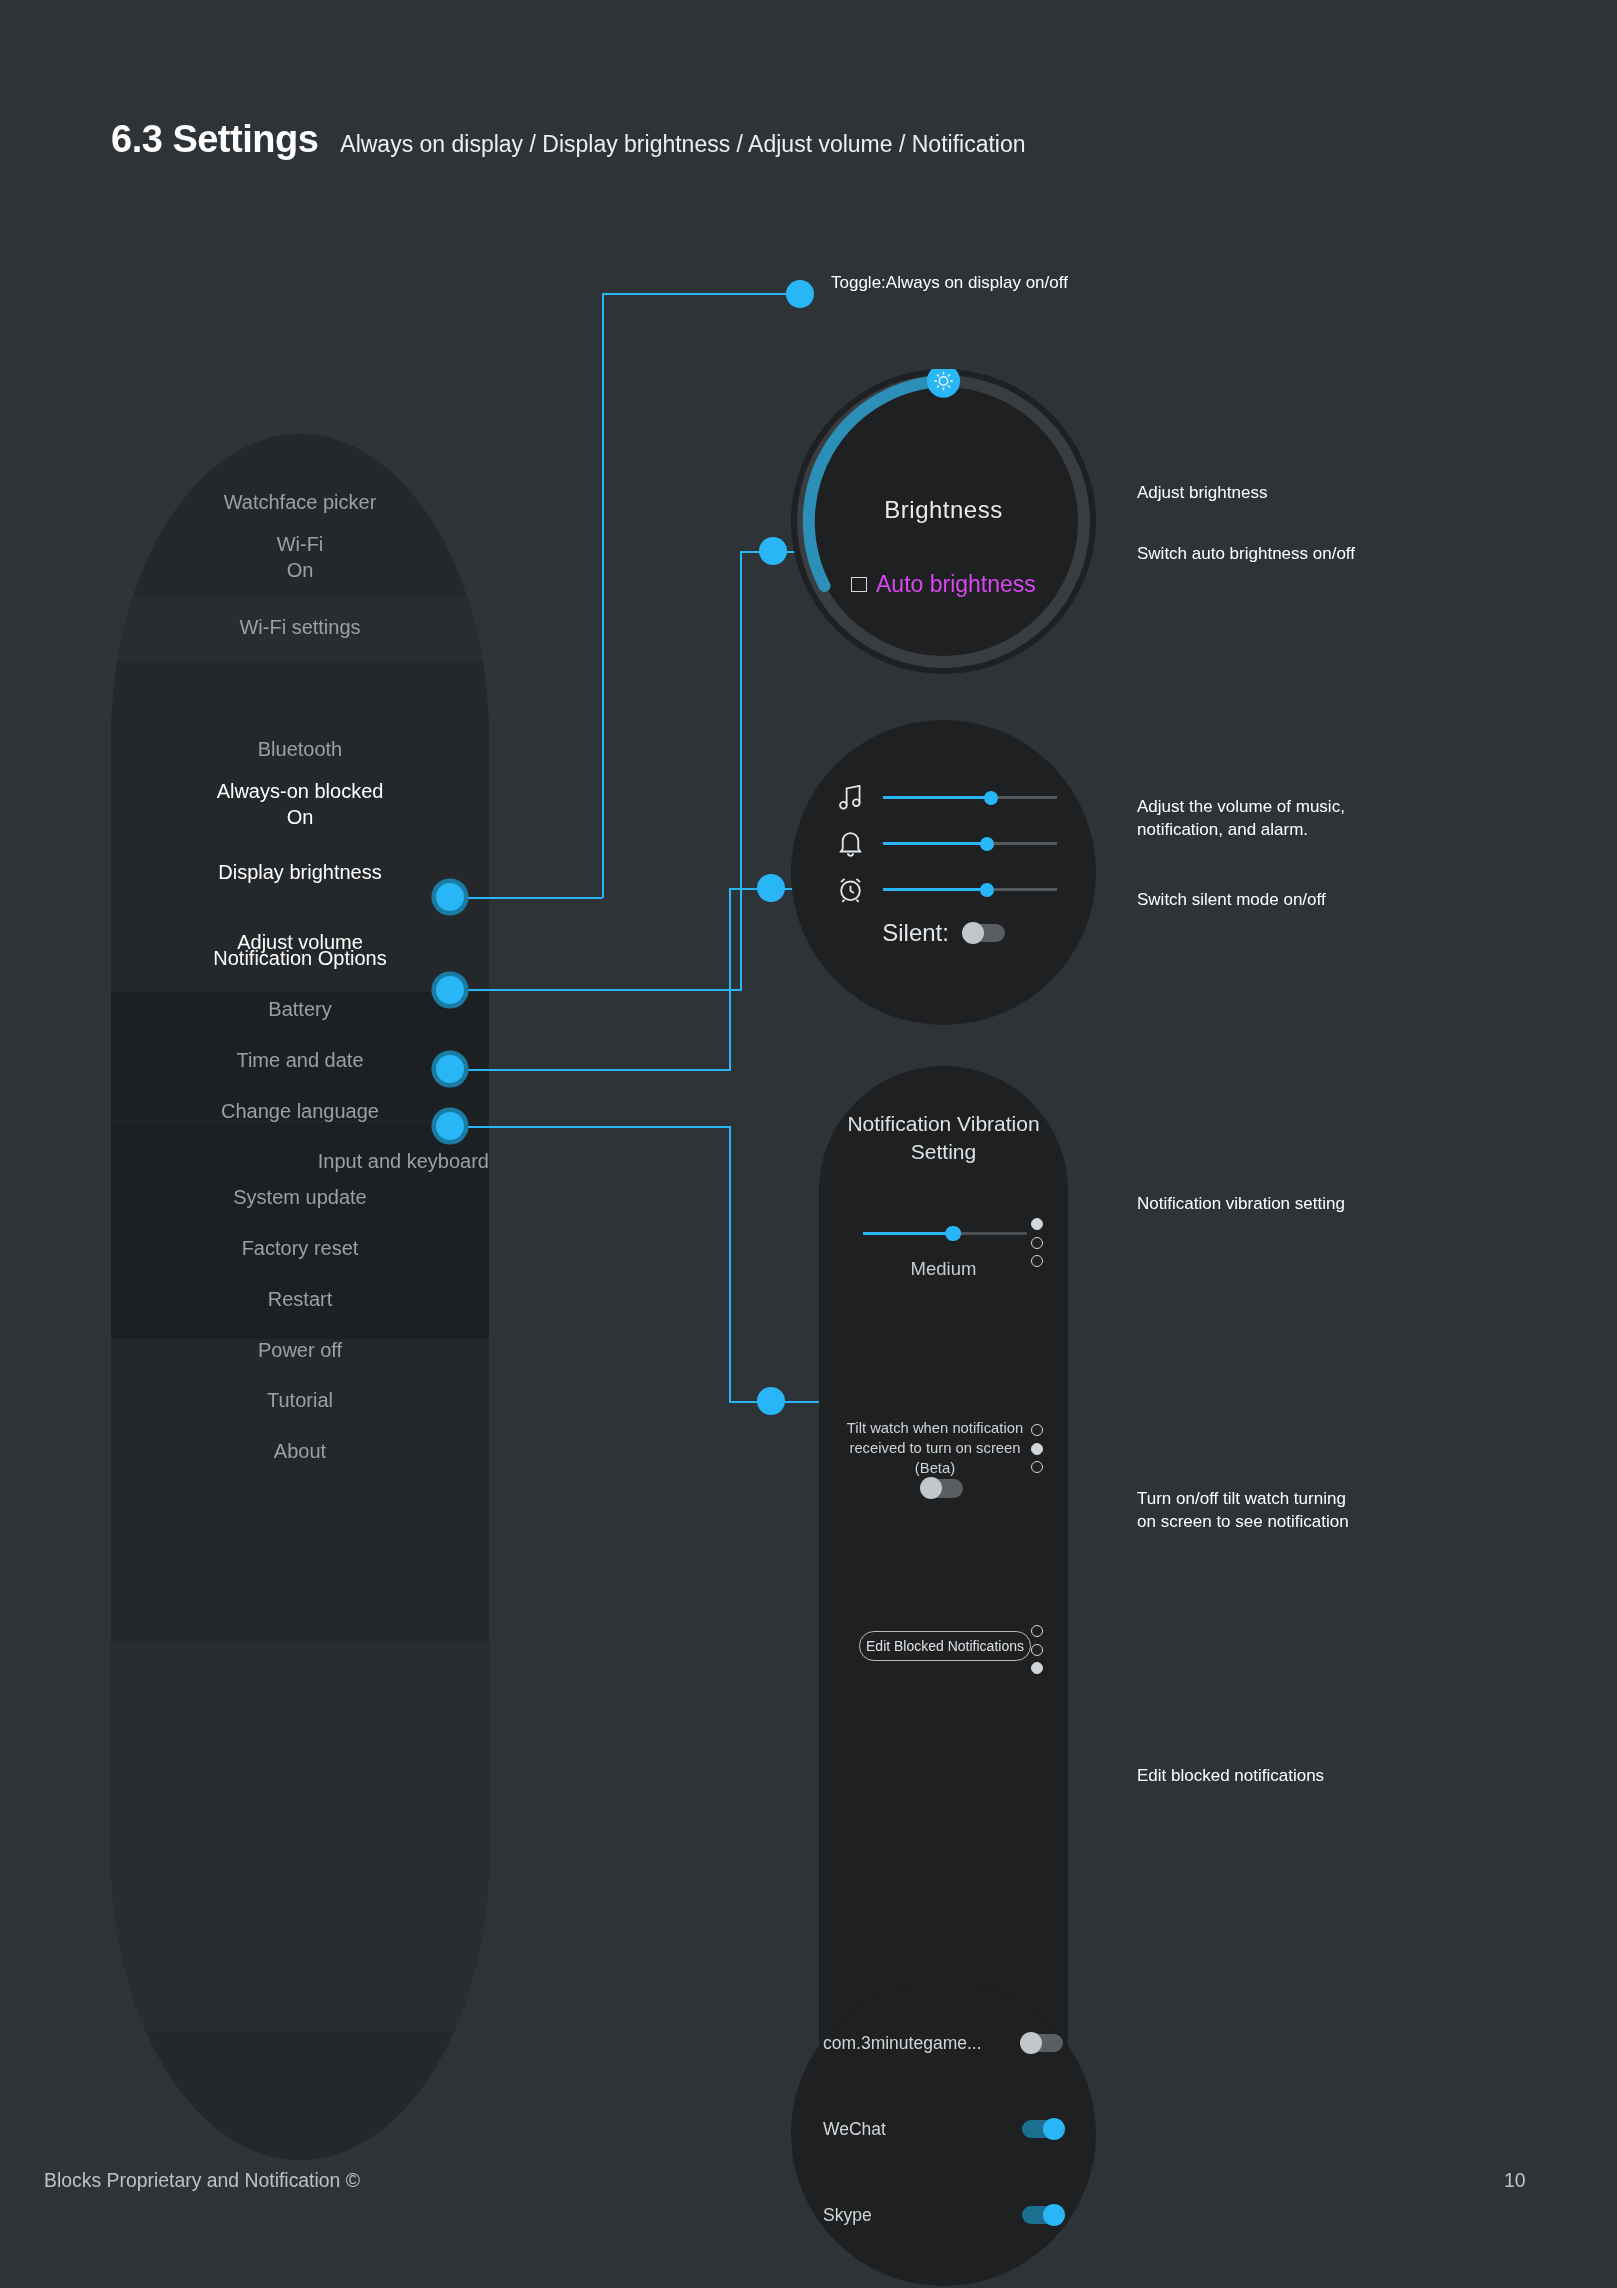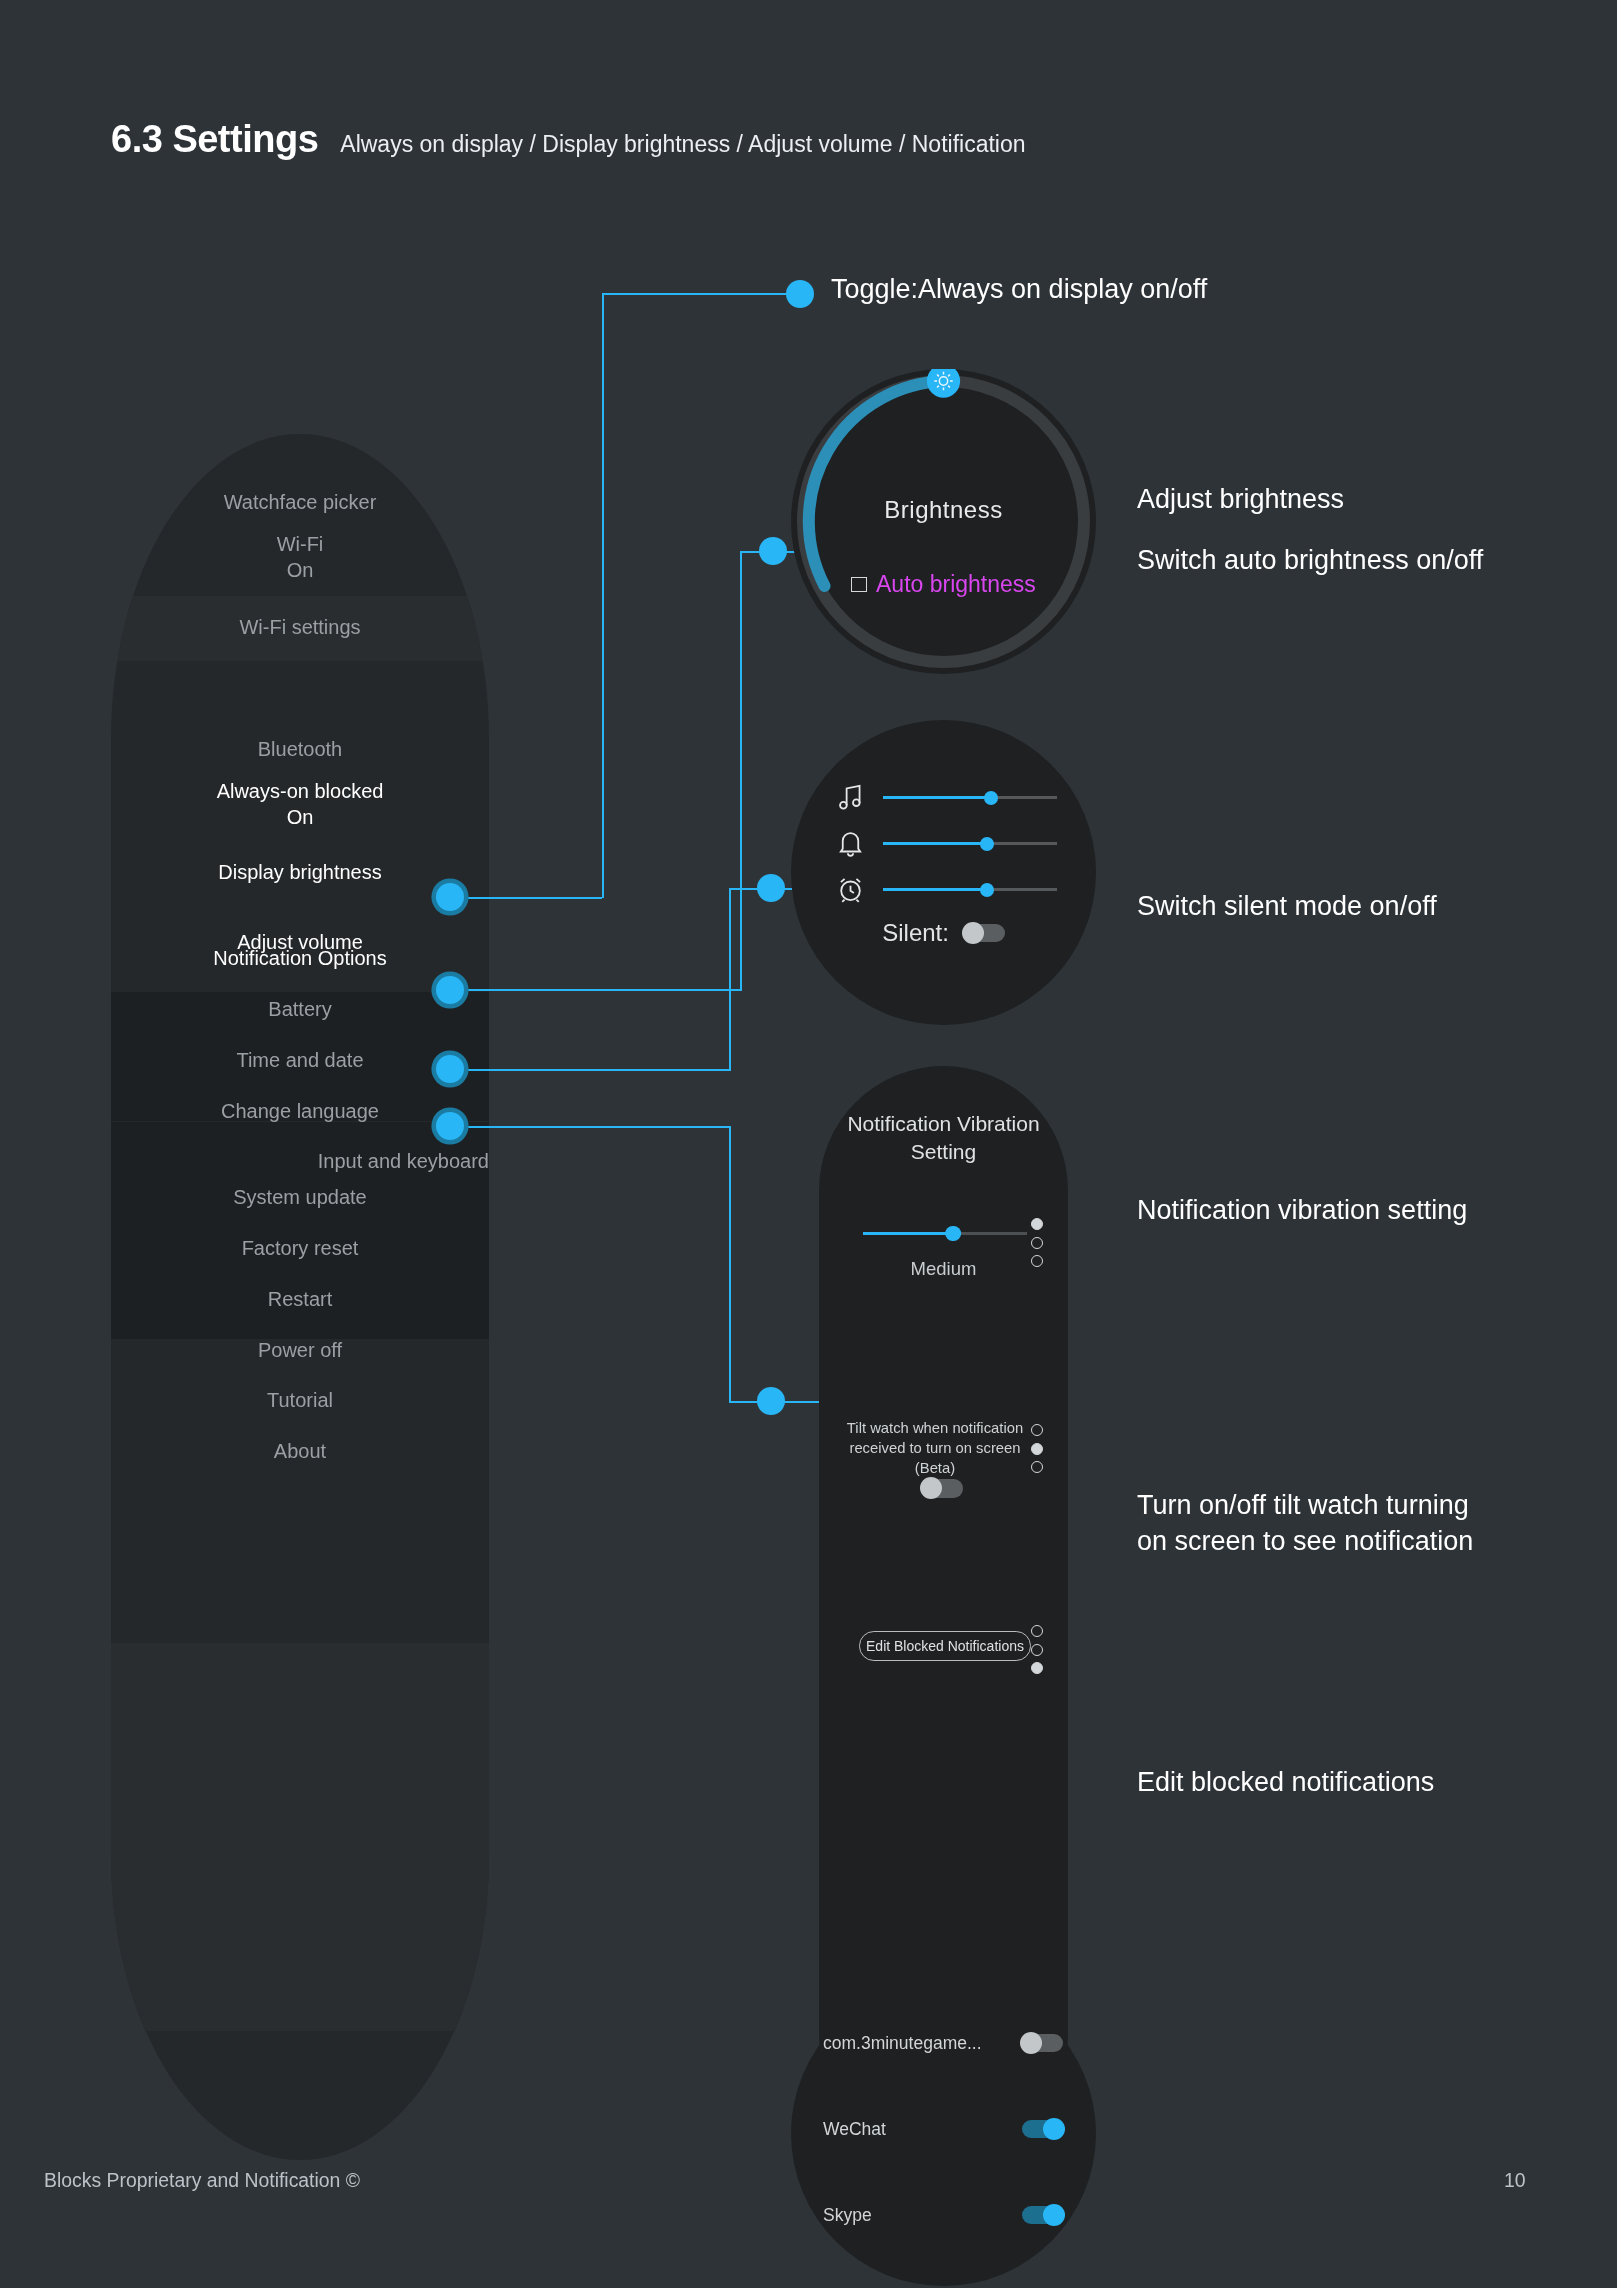"Toggle:Always on display on/off" .annot { font-size: 27px -> 17px }
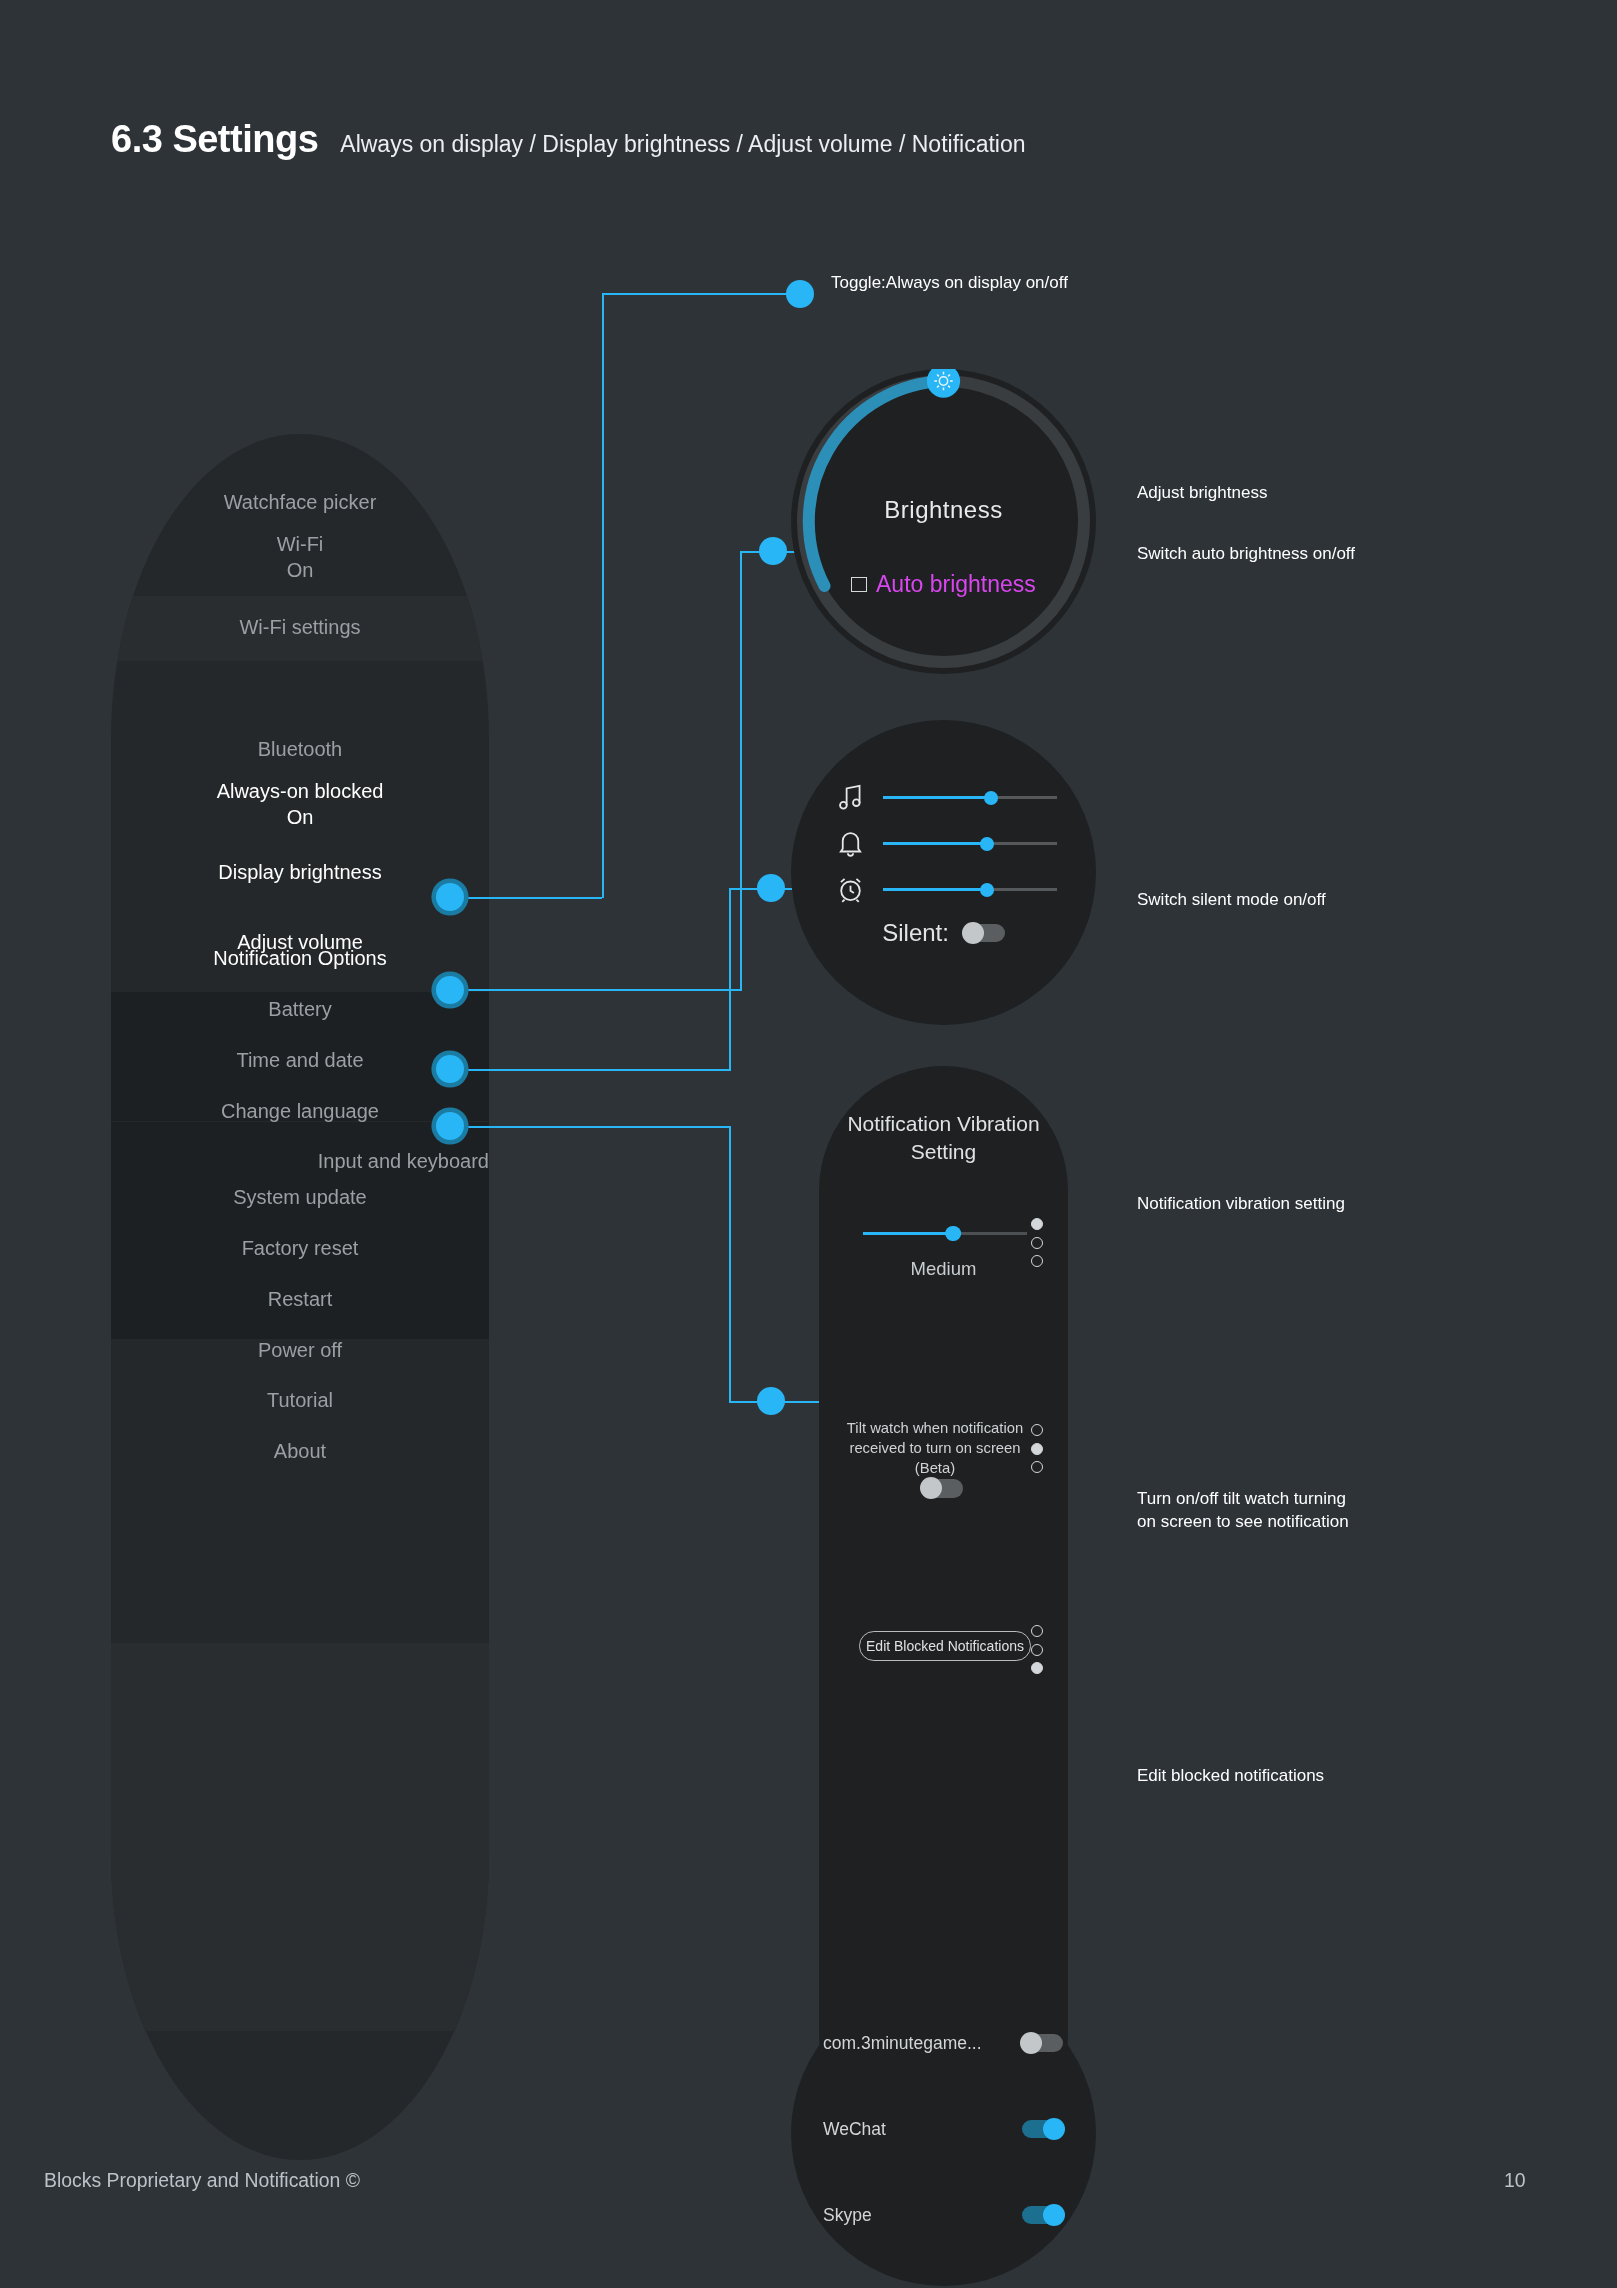"Adjust the volume of music," div.annot { html: none -> <div>Adjust the volume of music, notification, and alarm.</div> }
